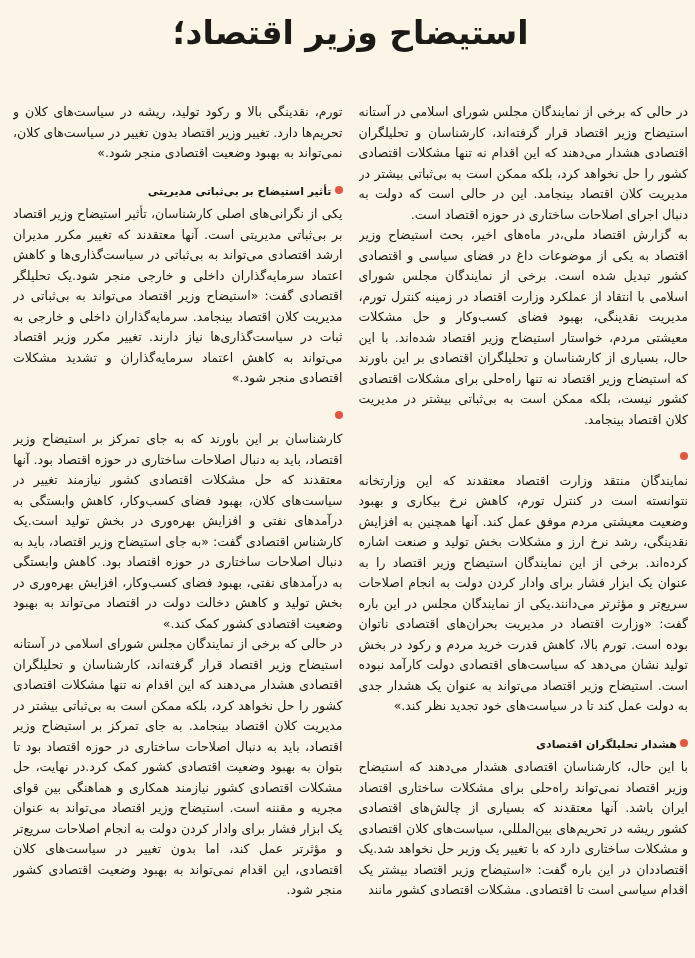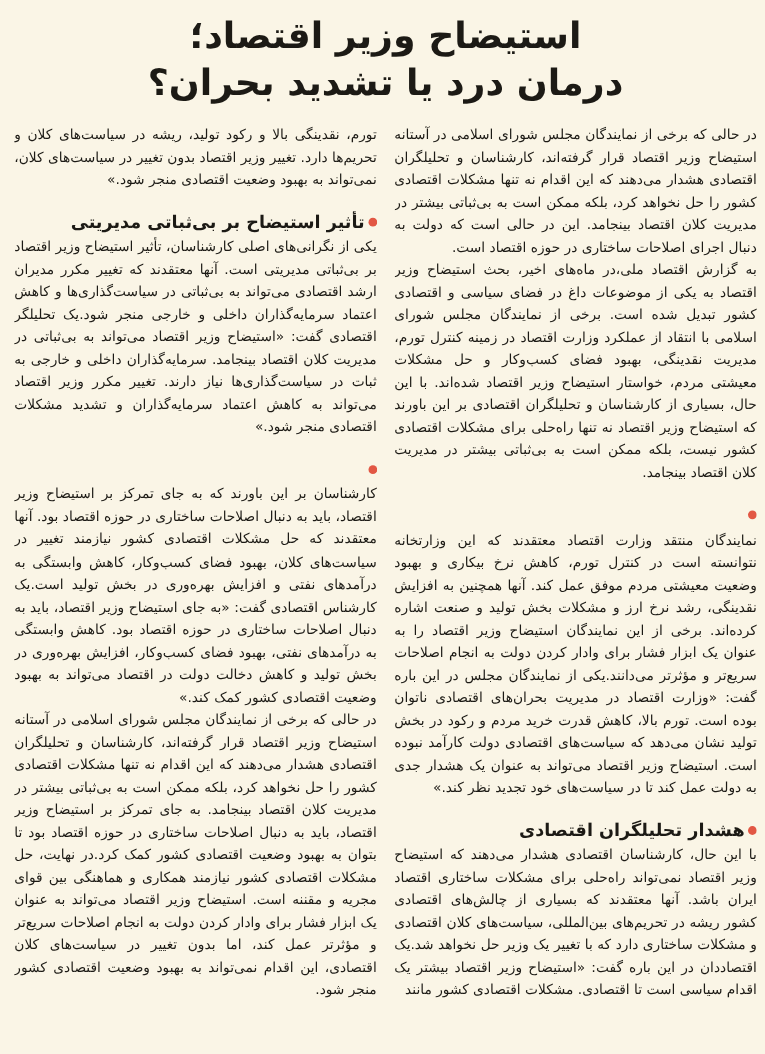"درمان درد یا تشدید بحران؟" span { html: <span>درمان درد یا تشدید بحران؟</span> -> none }
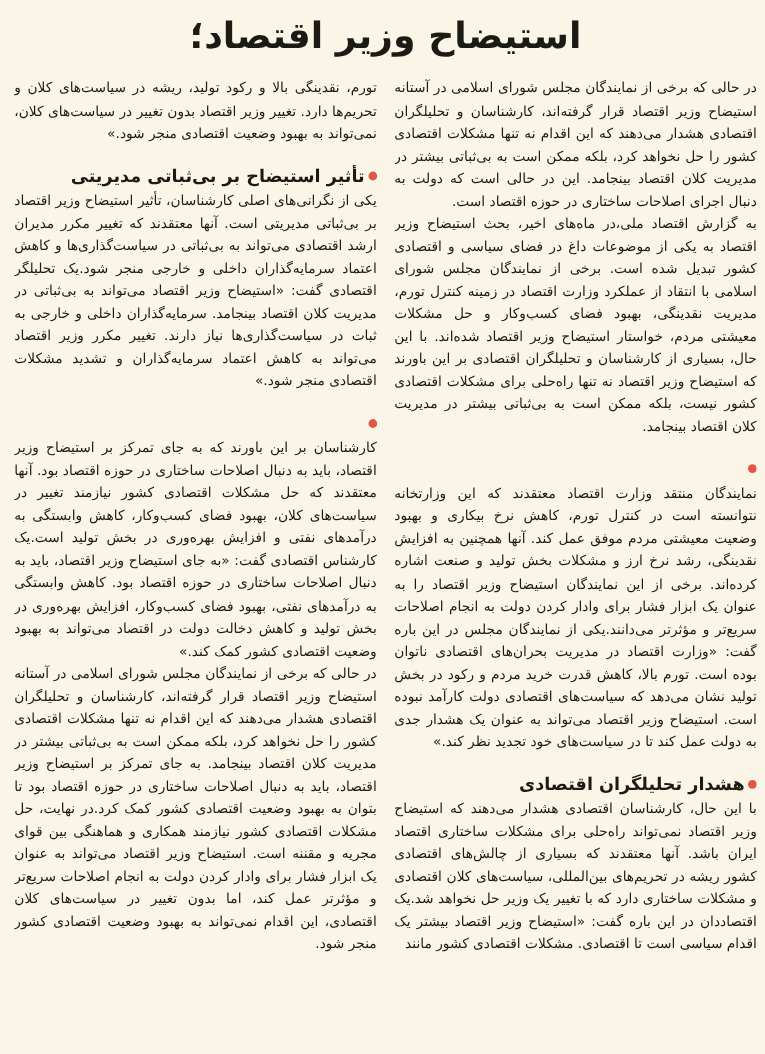"تورم، نقدینگی بالا و رکود" .col { margin-top: none -> 32px }
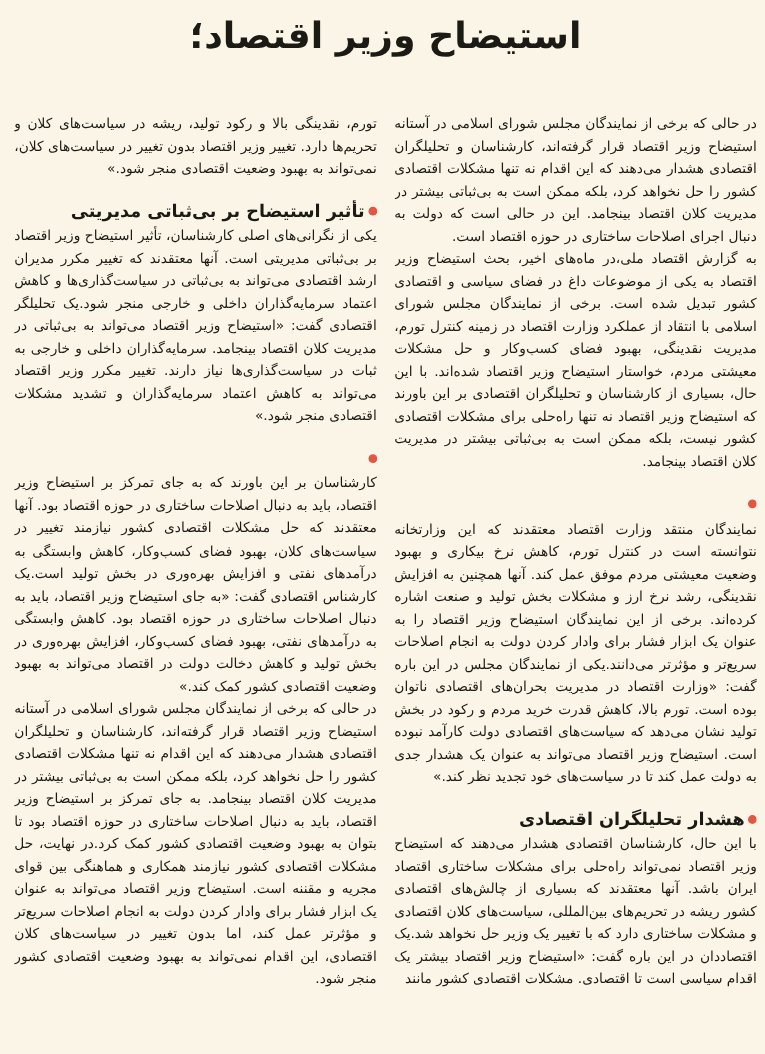"تأثیر استیضاح بر بی‌ثباتی مدیریتی" .section-heading { font-size: 16px -> 11px }
